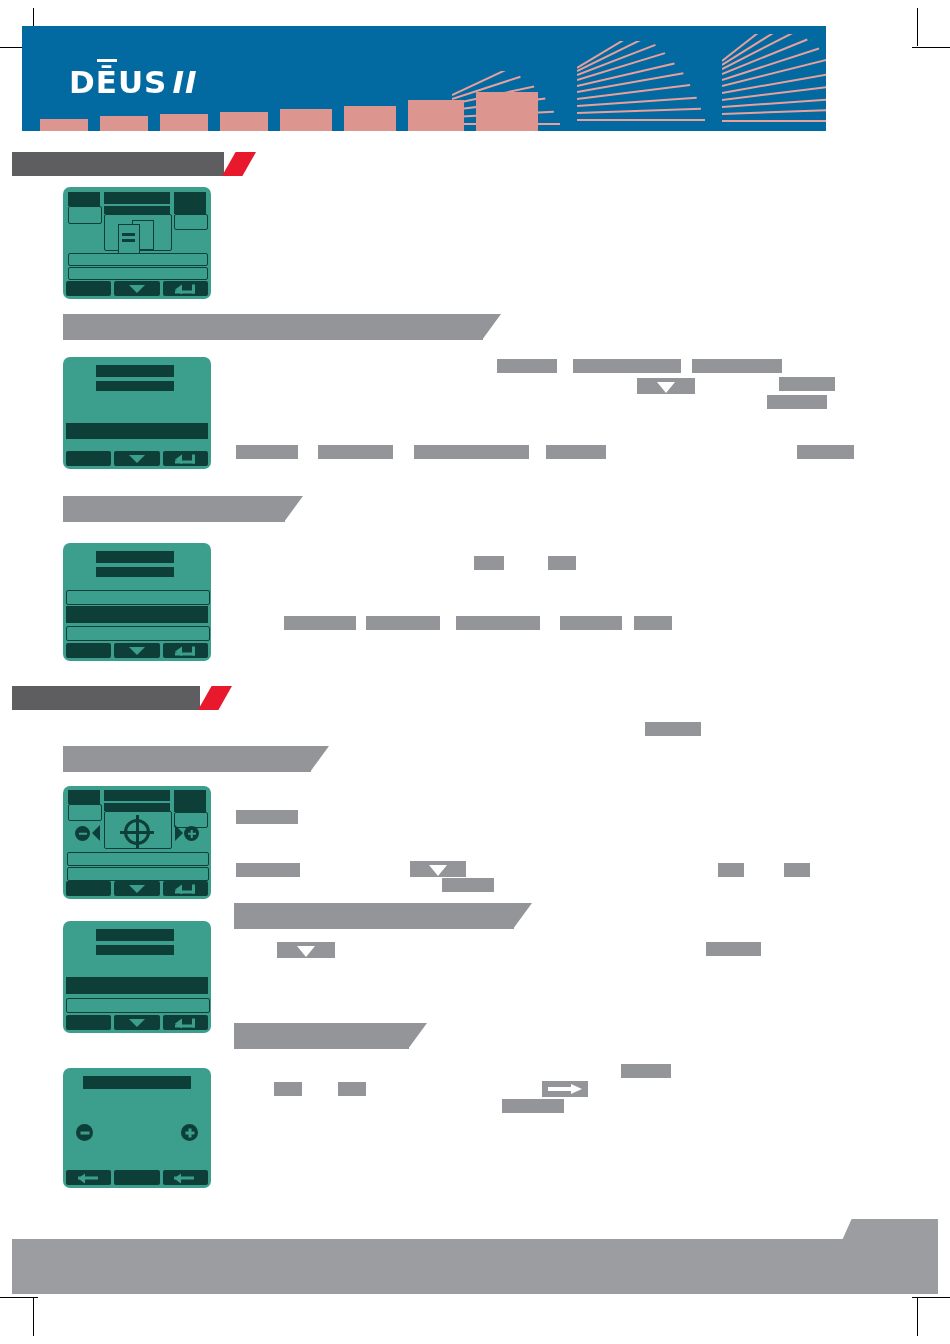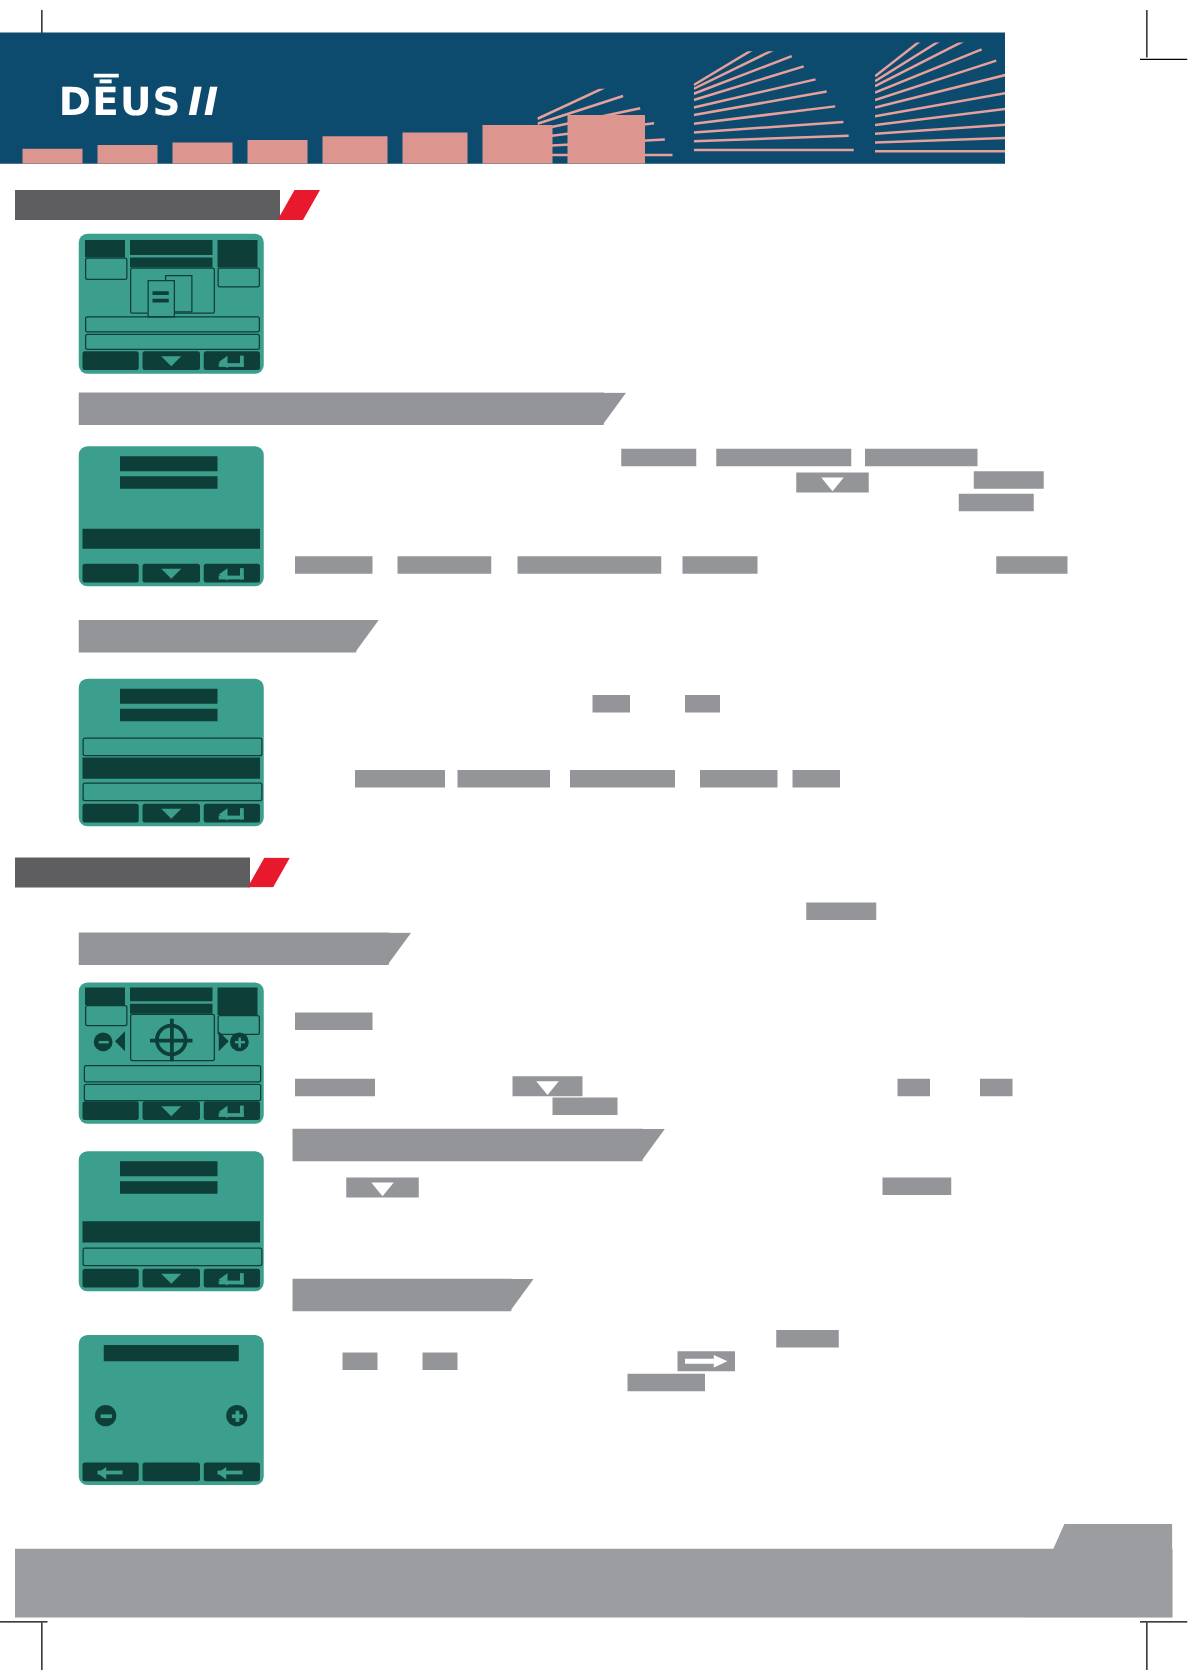"DĒUS II" .banner { background: #0c4a6e -> #0369a1; left: 0 -> 22px }
